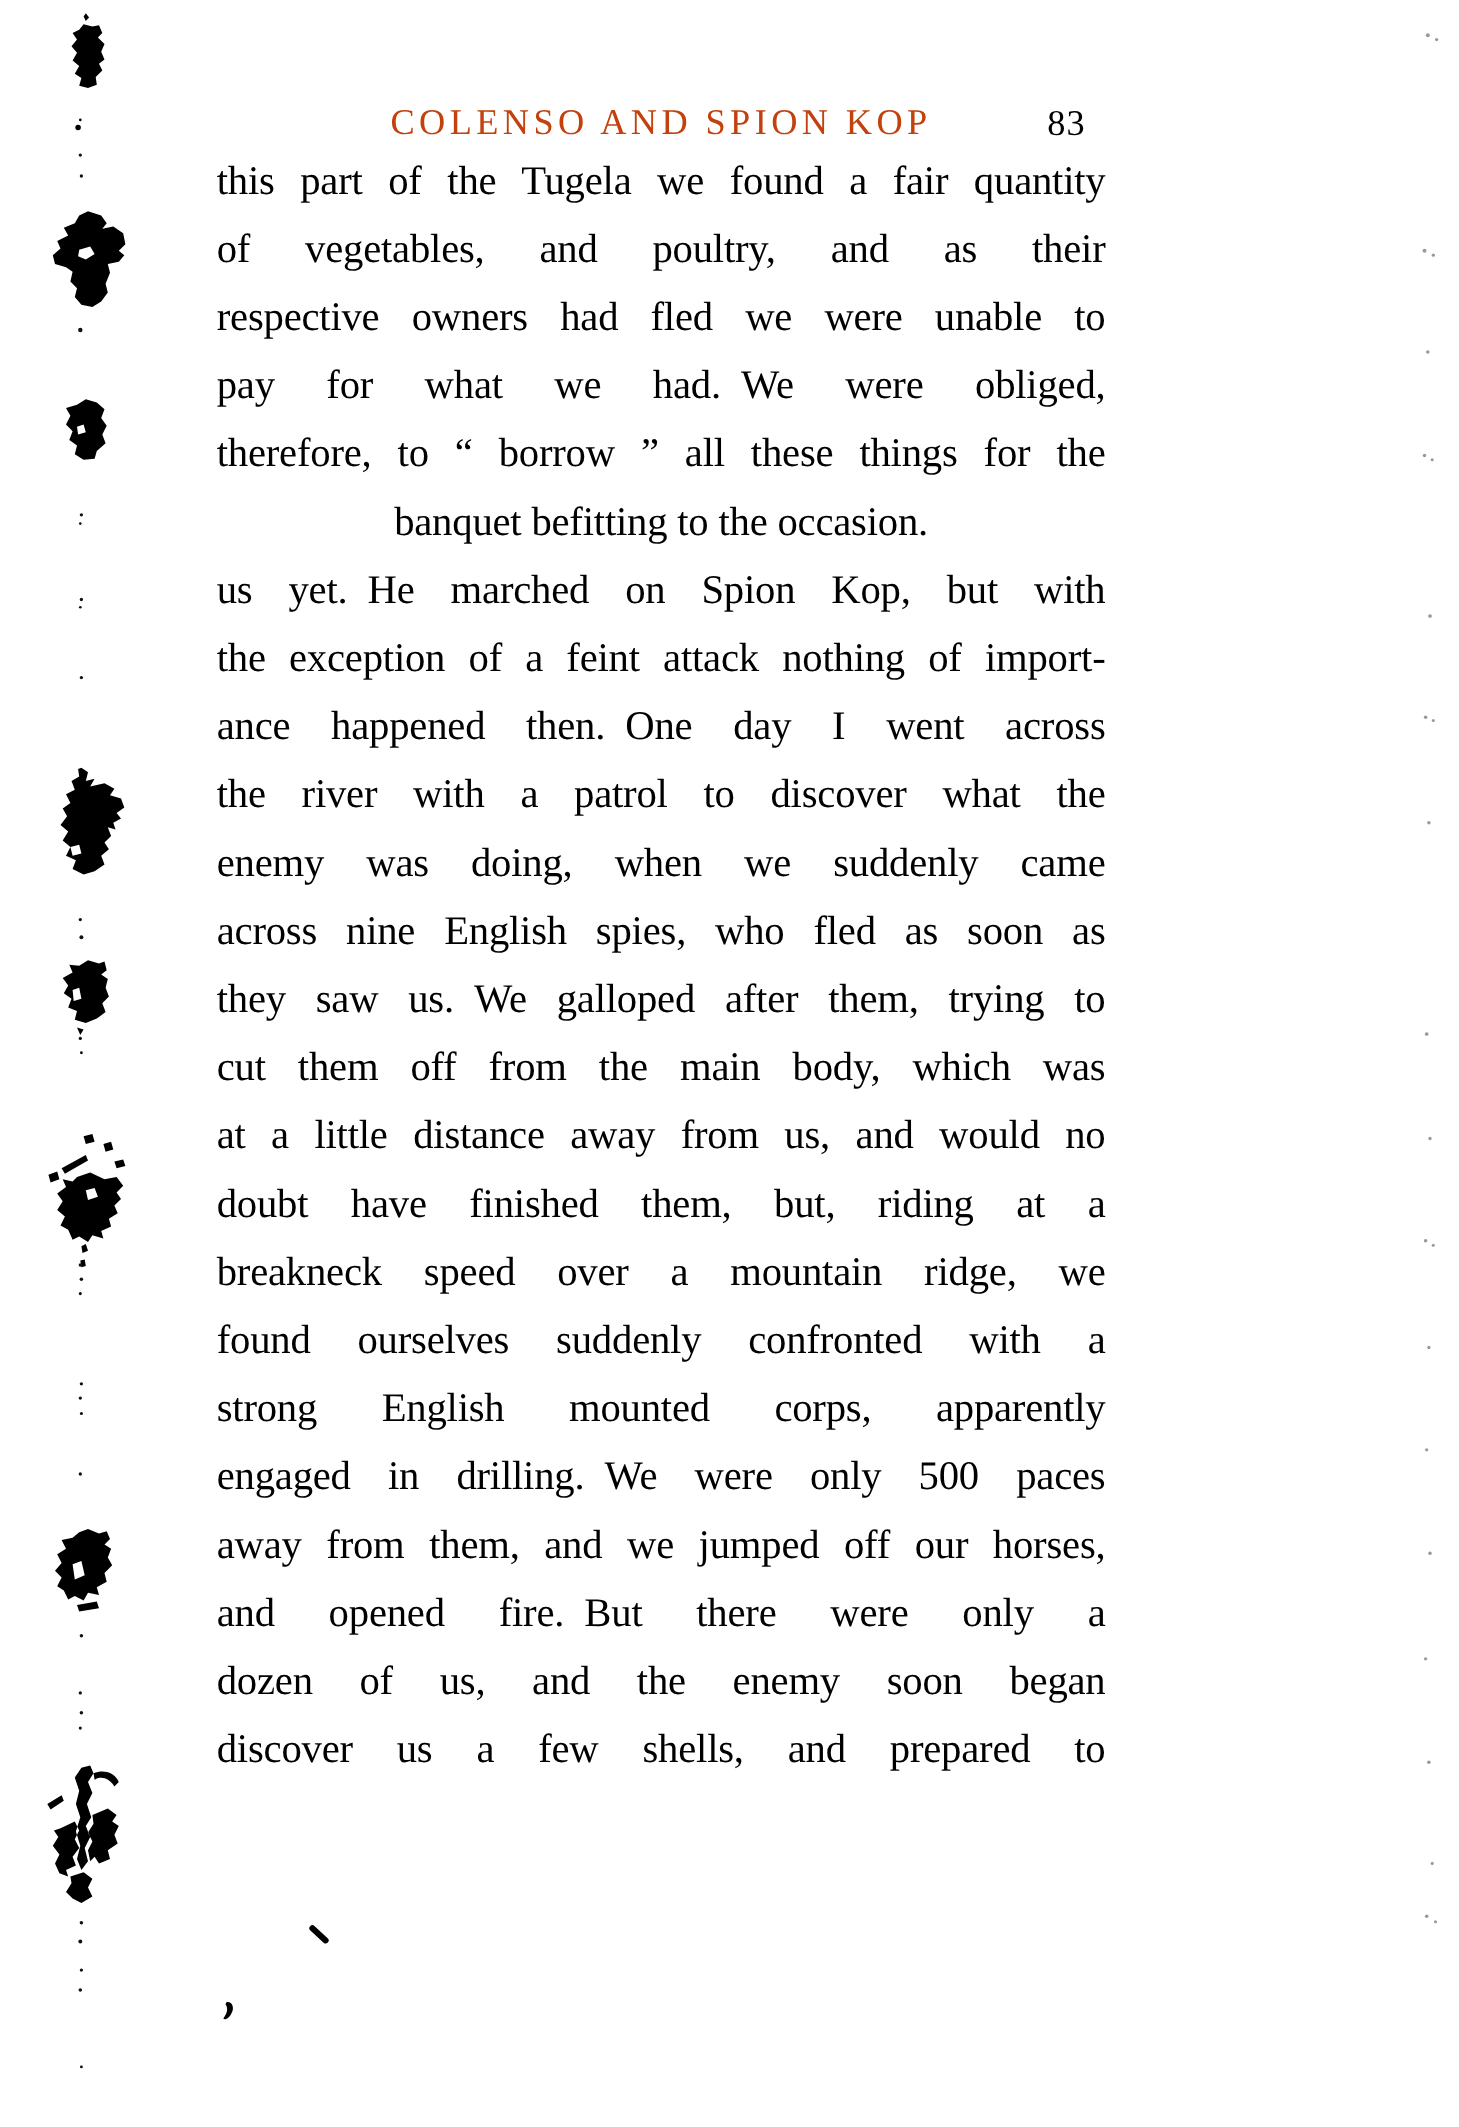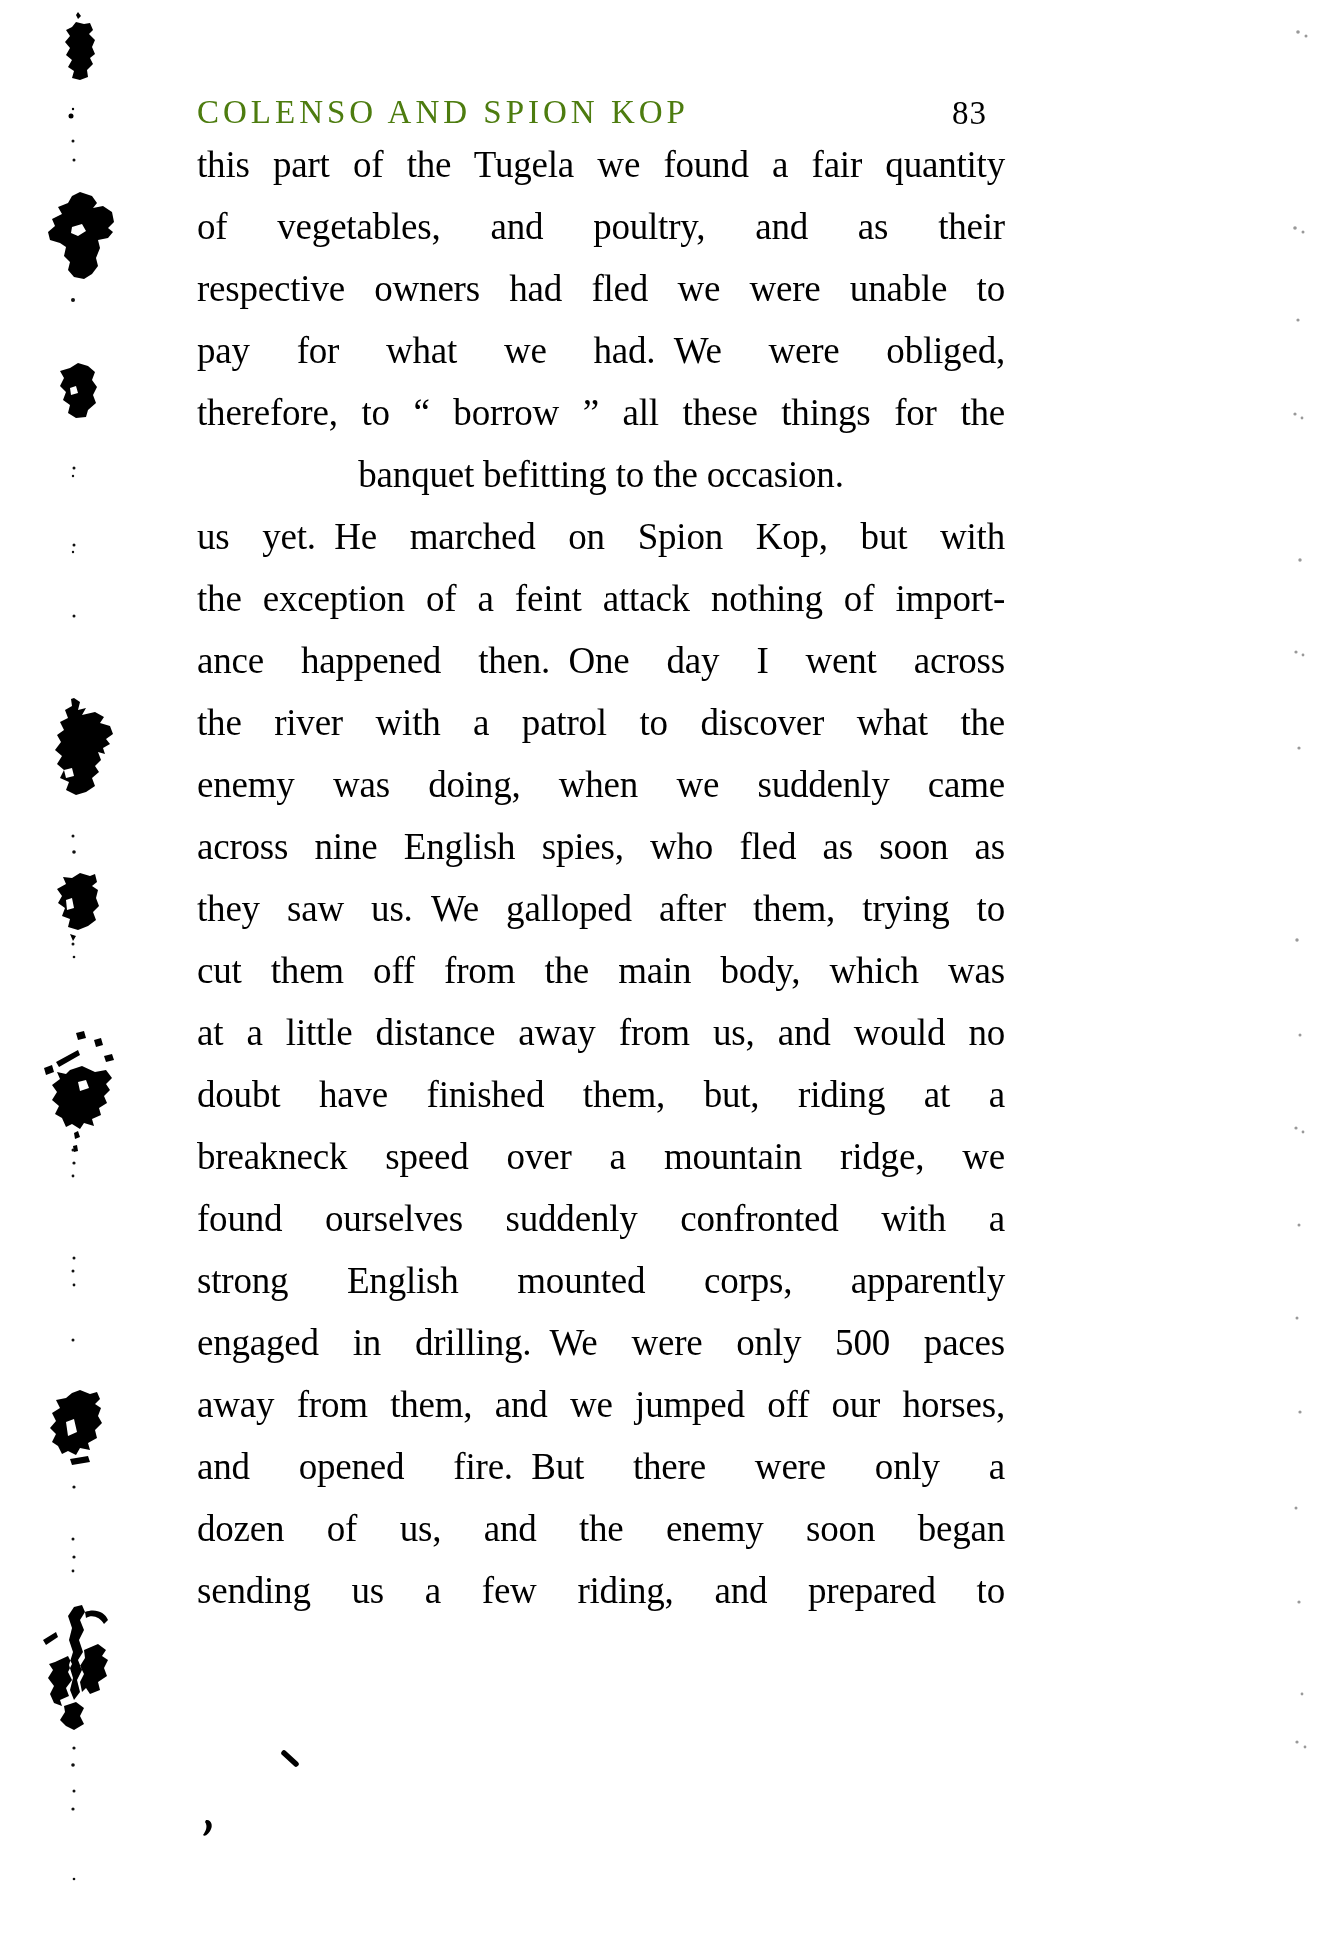"COLENSO AND SPION KOP" .title { color: #4d7c0f -> #c2410c; text-align: none -> center }
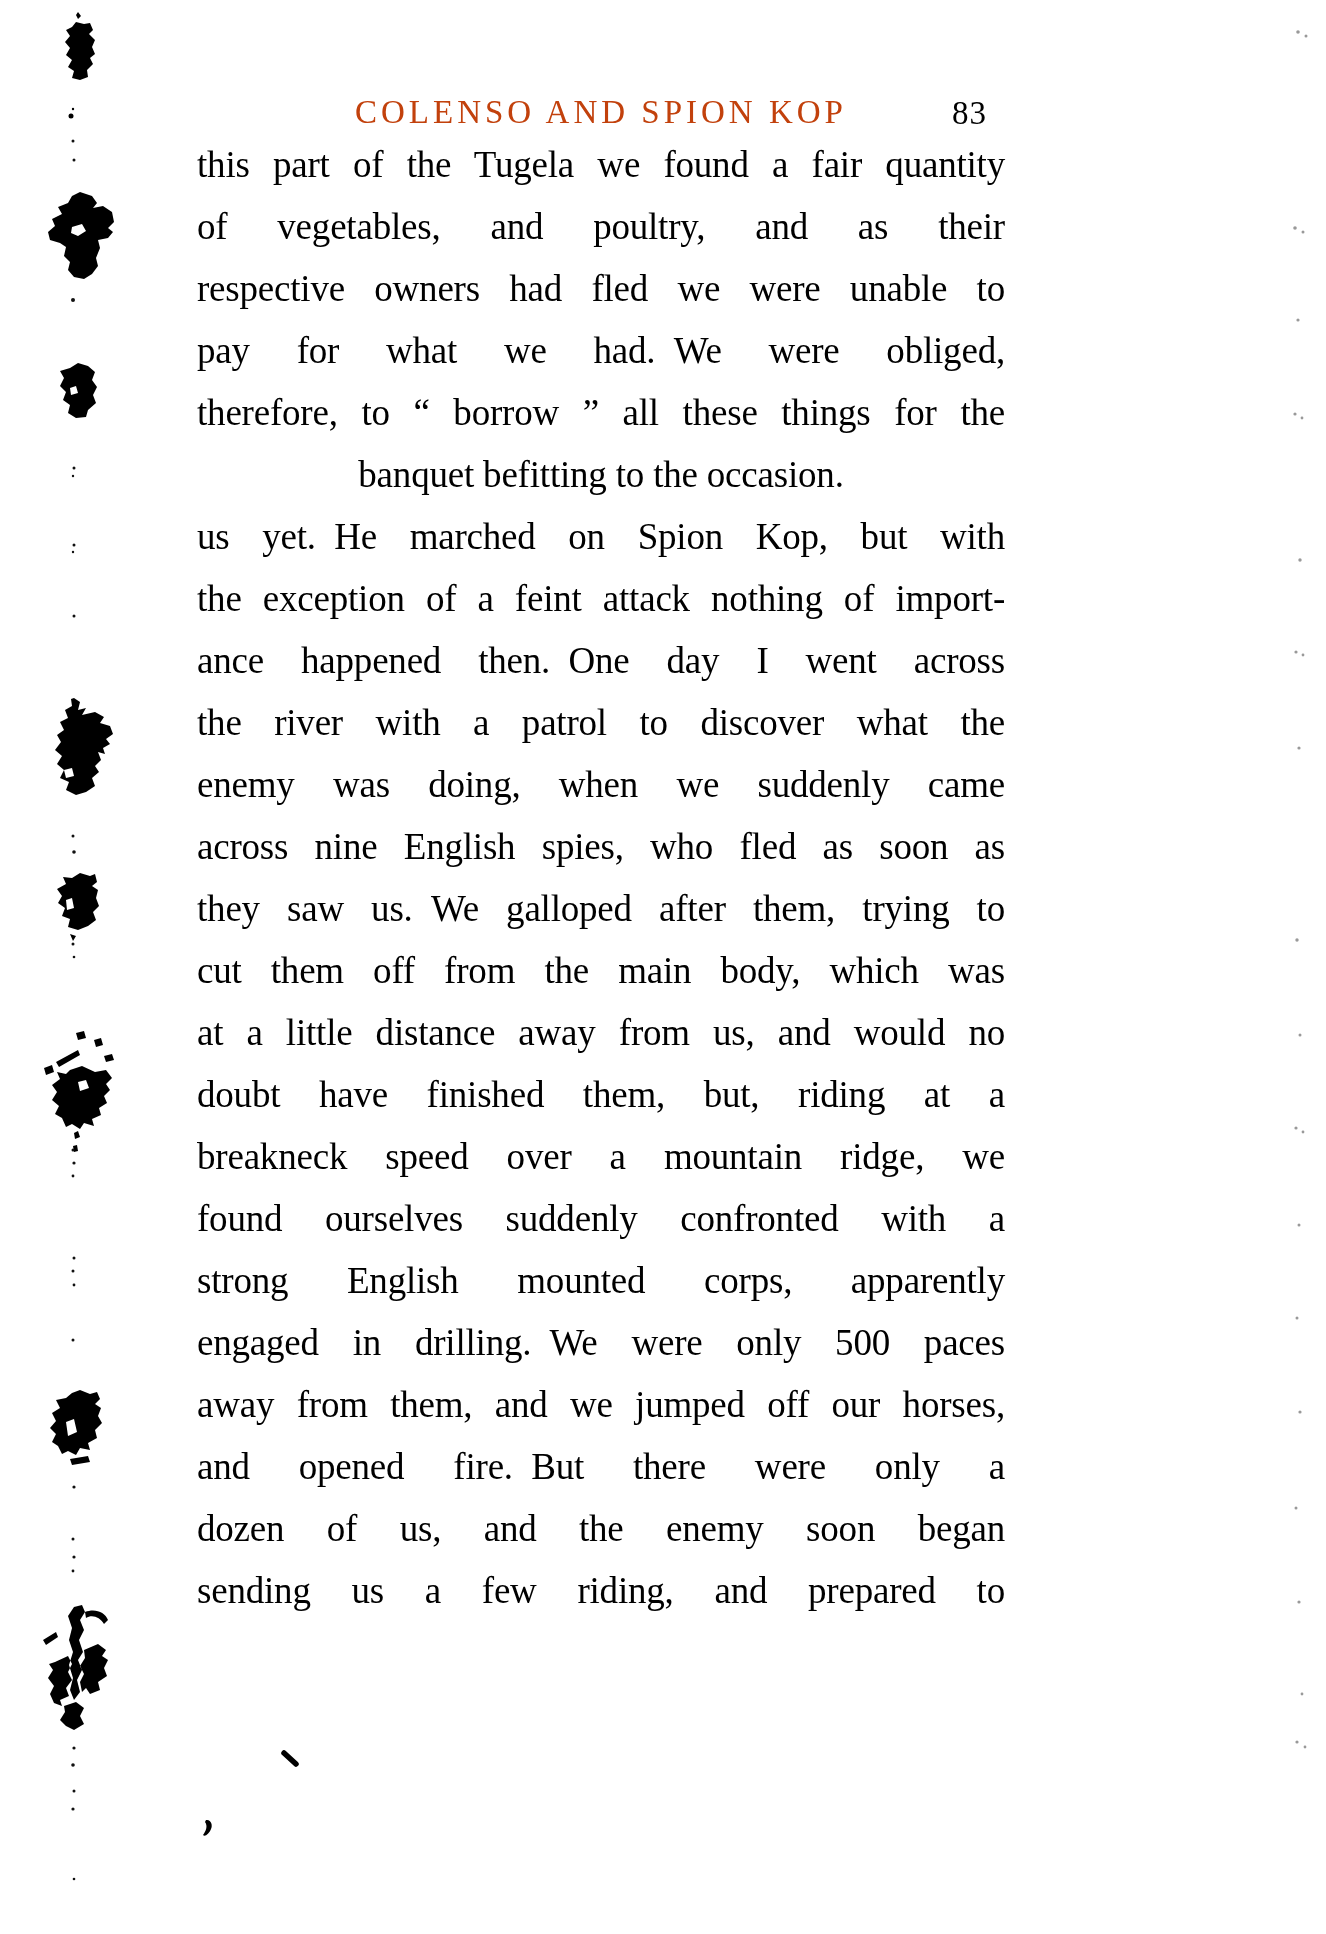"sending us a few riding," div.line { text: sending us a few riding -> discover us a few shells }
